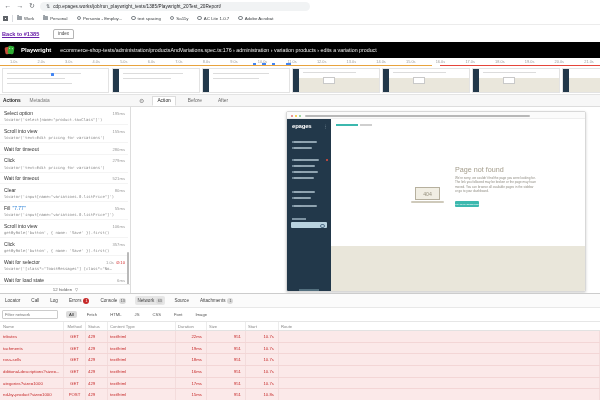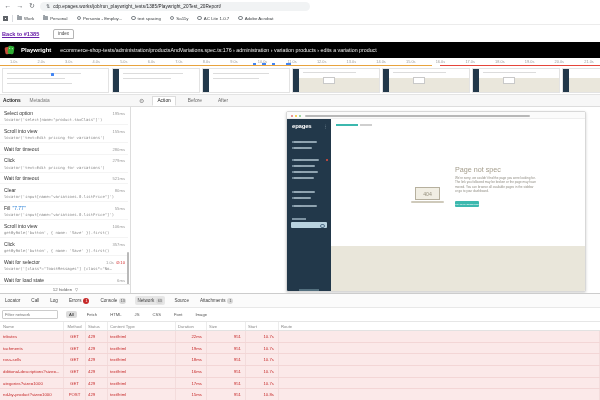"Page not spec" div.nf-heading { text: spec -> found }
